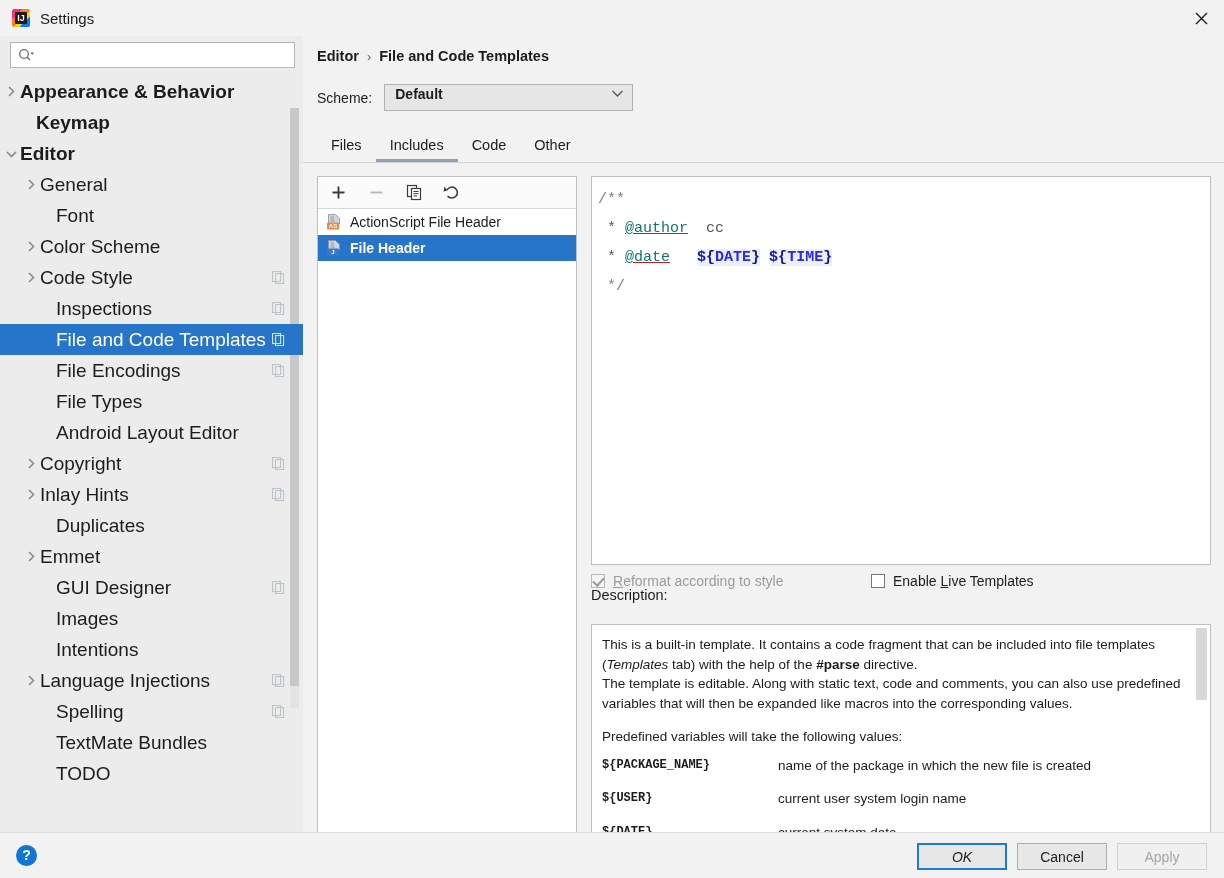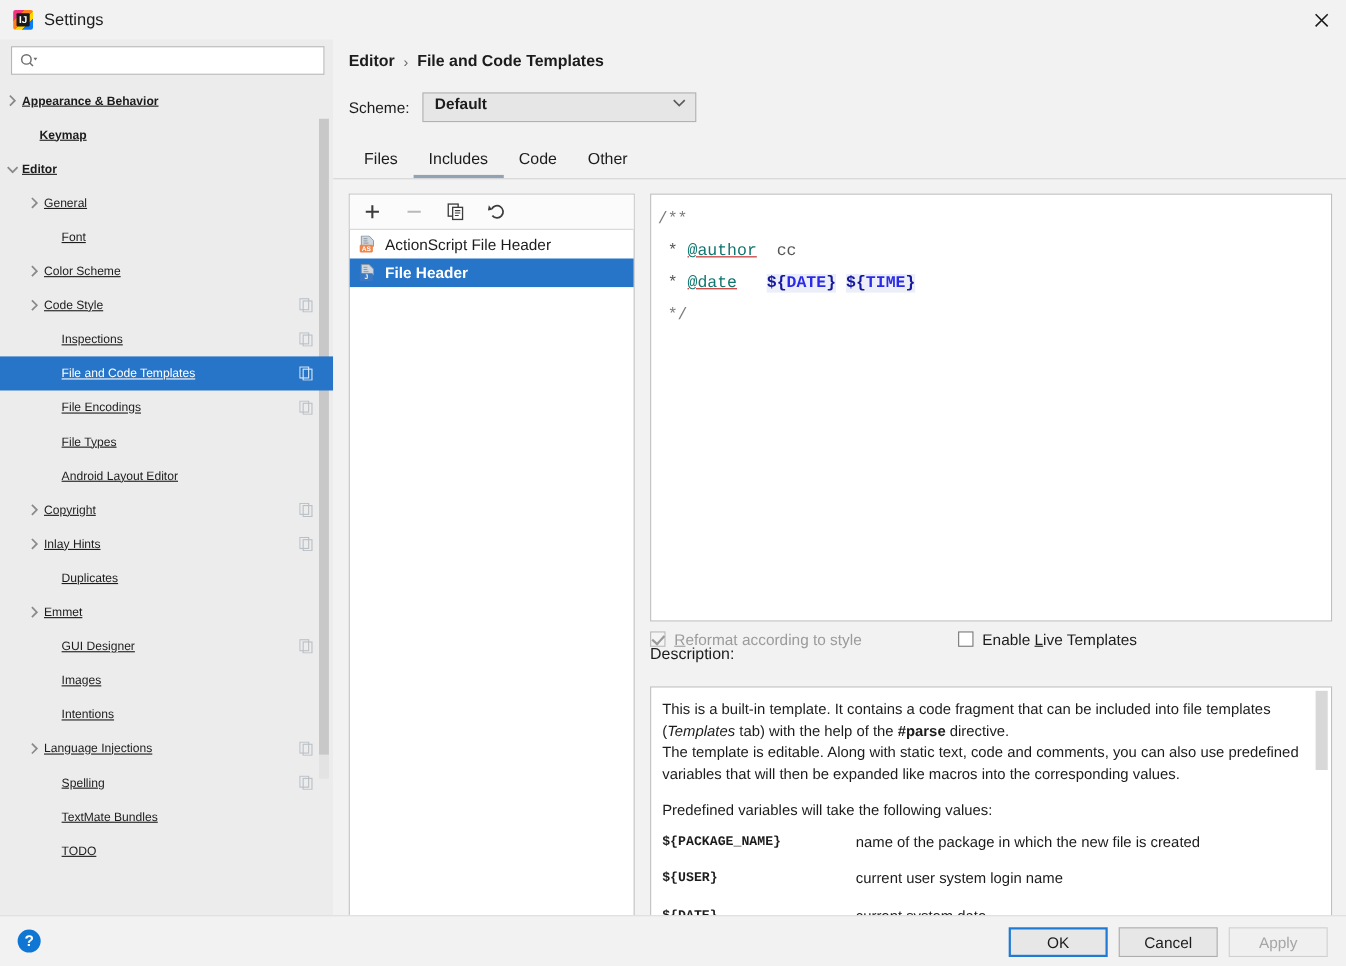"Appearance & Behavior" .tree-row .label { font-size: 11px -> 19px; text-decoration: underline -> none }
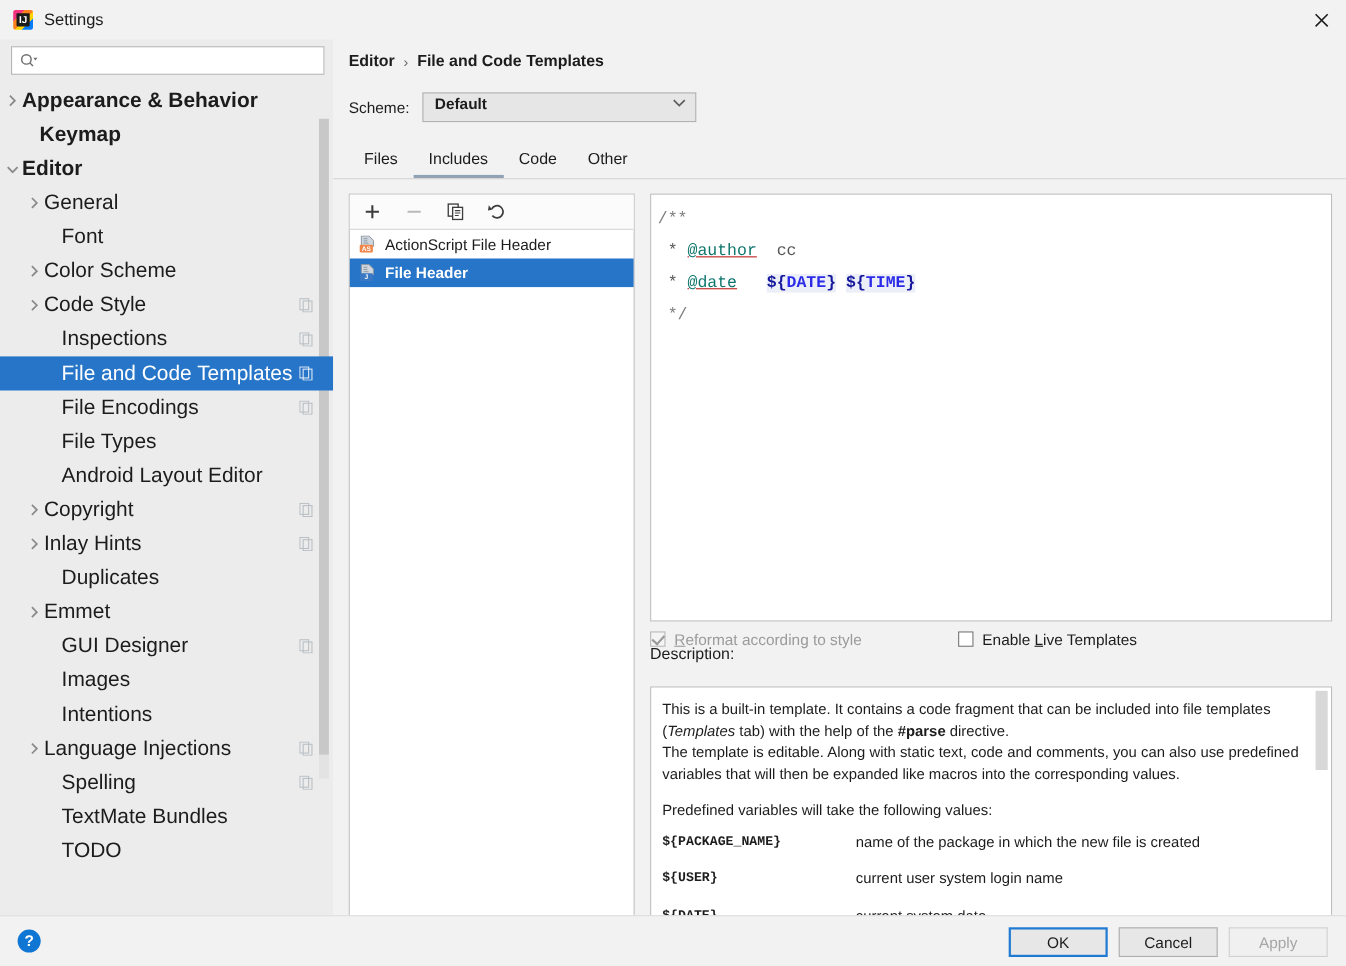"OK" #ok-btn { font-style: none -> italic }
